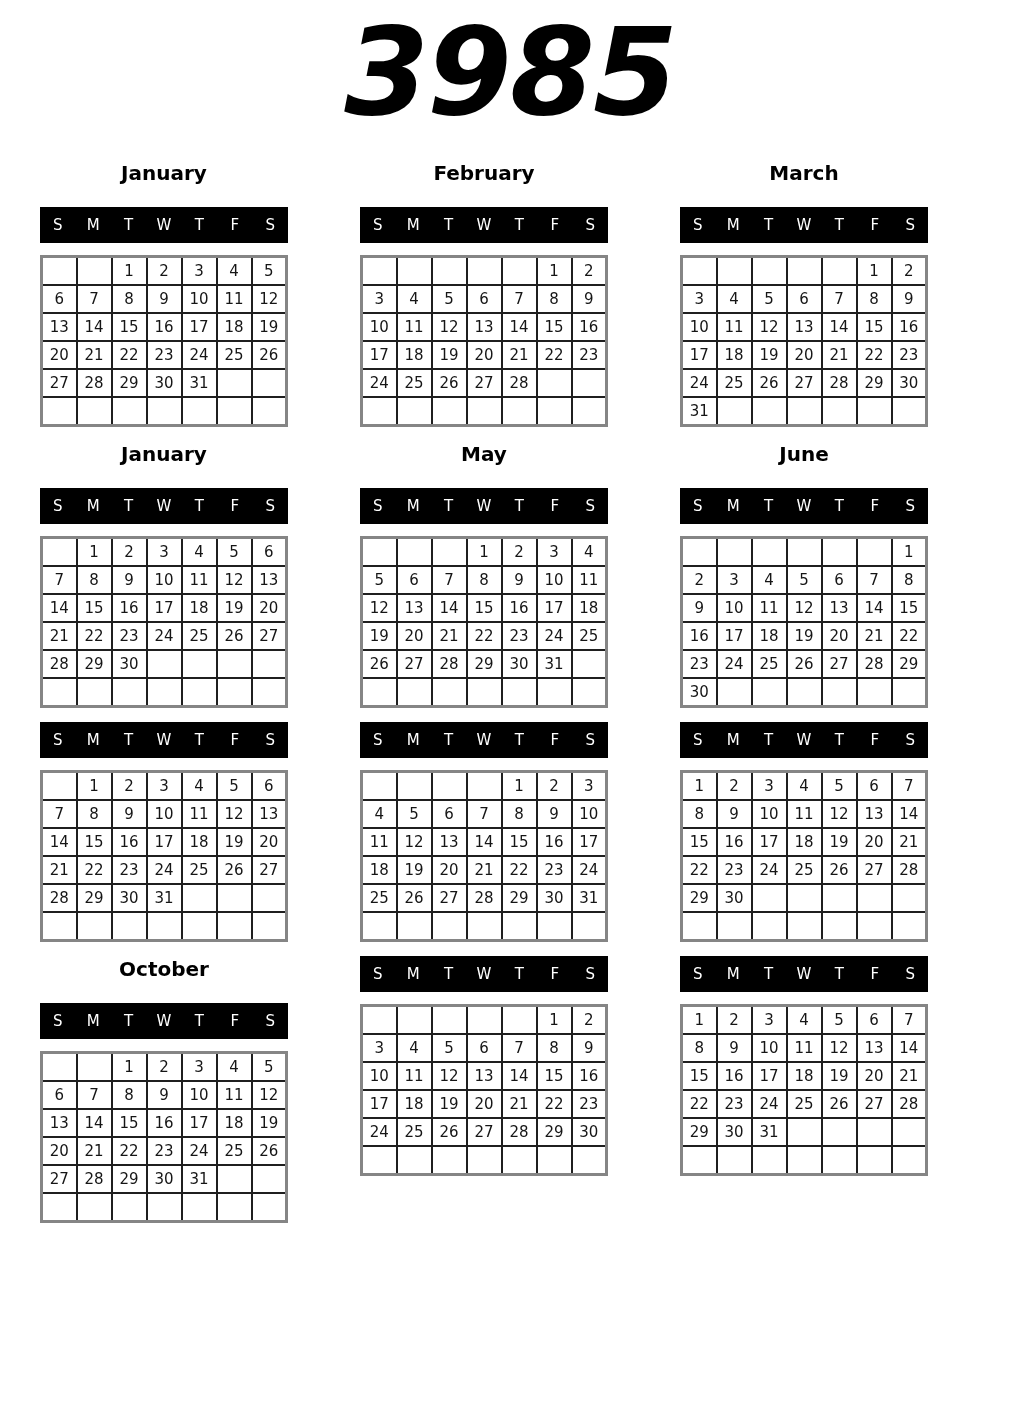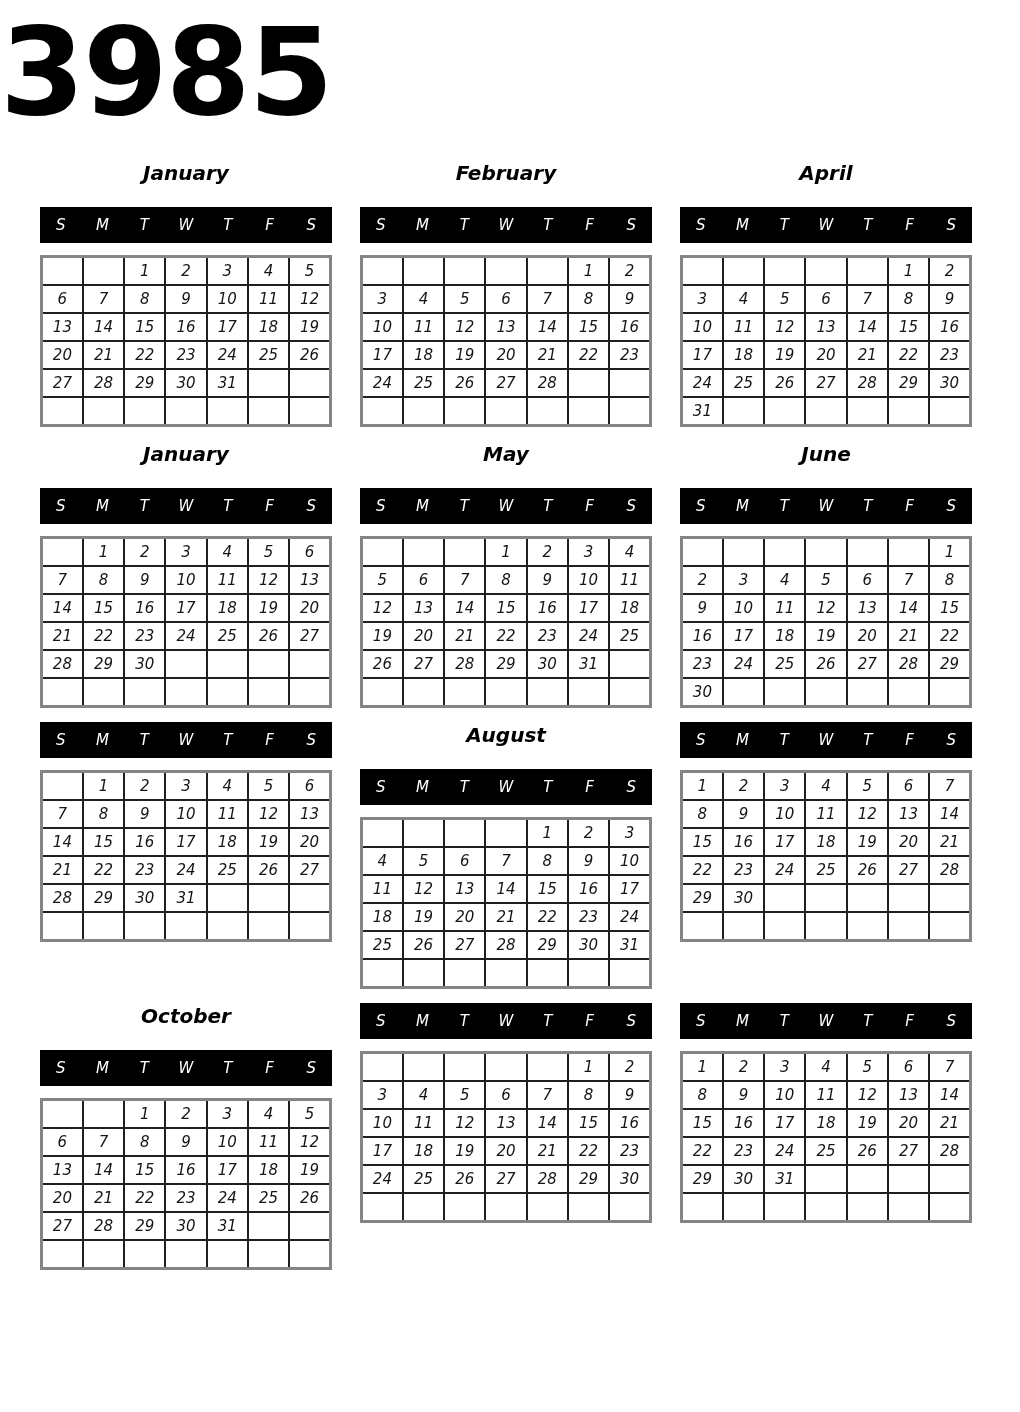"3985" .year-title { font-style: none -> italic; text-align: left -> center }
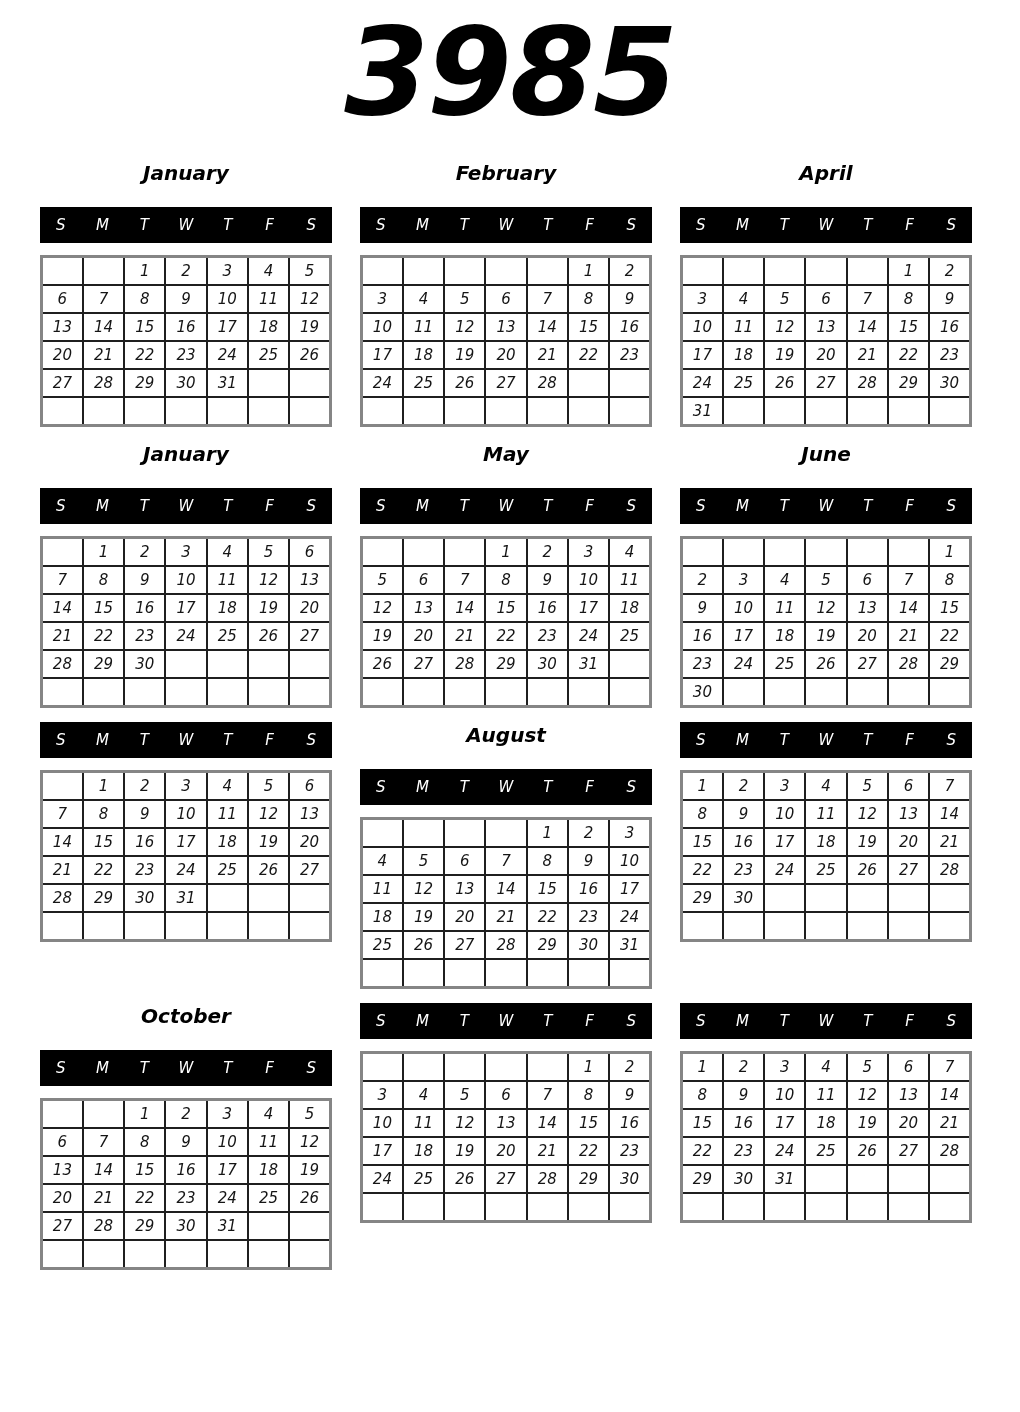"January" .month { font-style: italic -> none; width: 292px -> 248px }
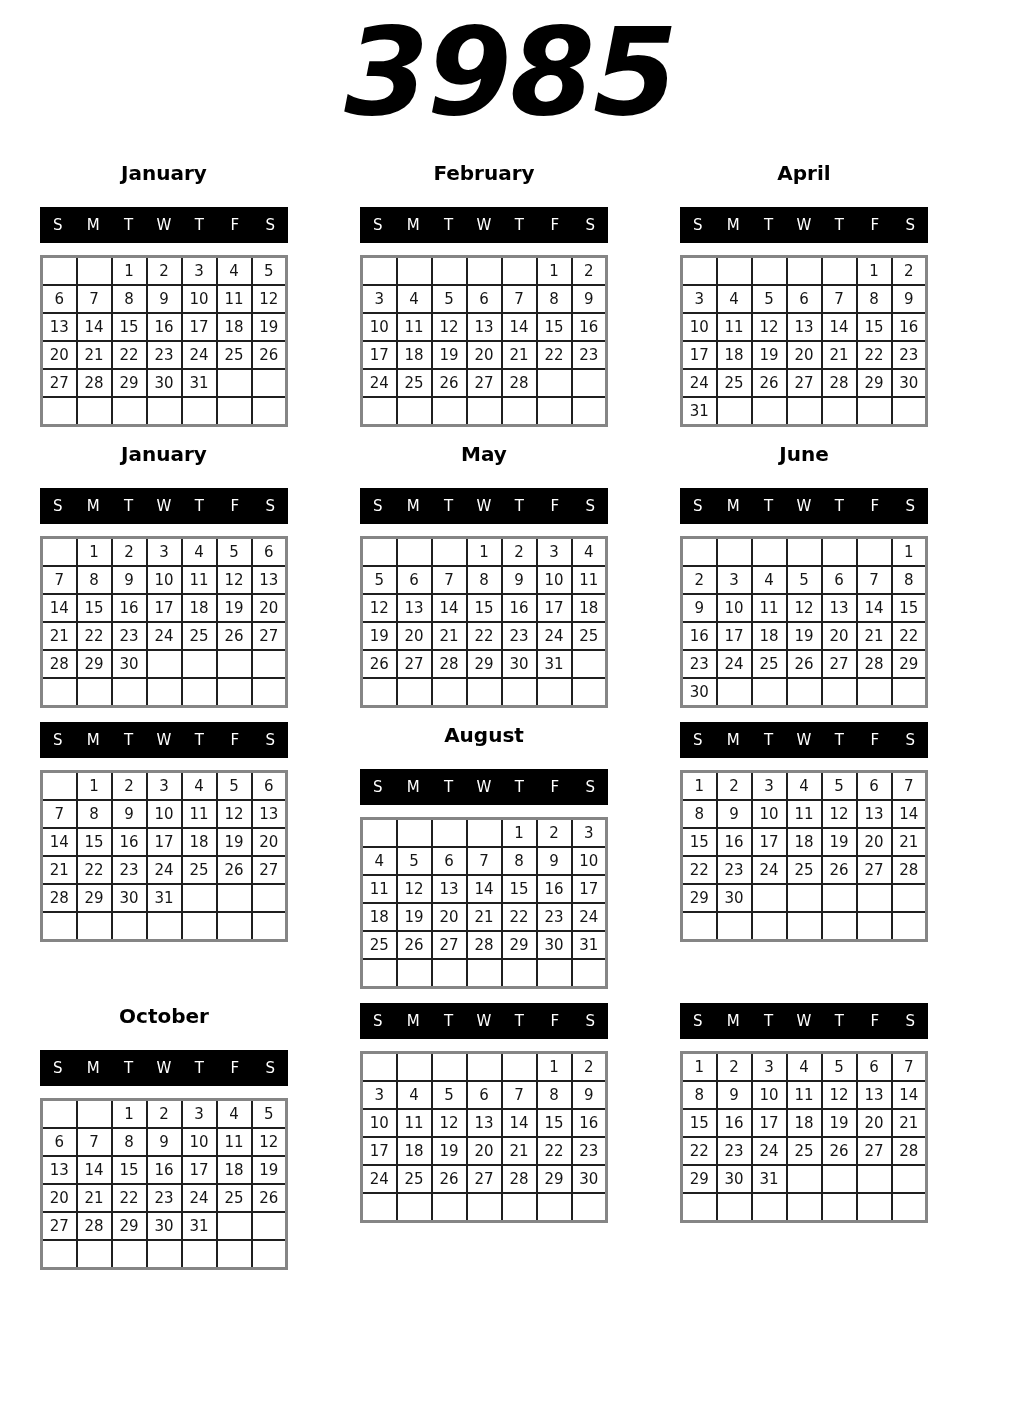"April" h2.month-title { text: April -> March }
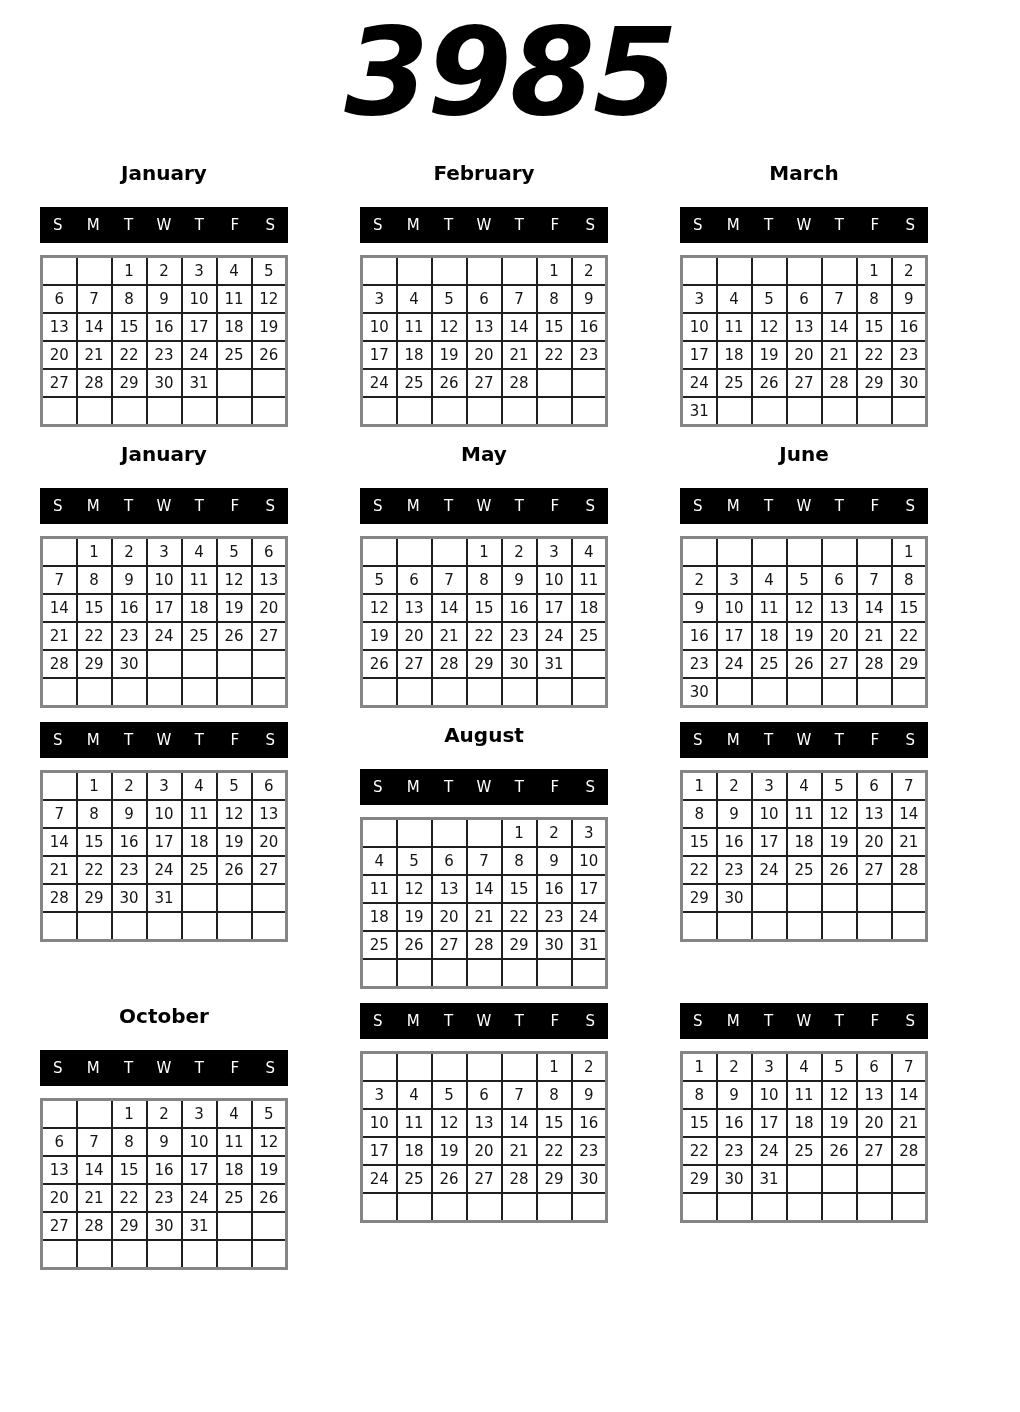"August" h2.month-title { html: <h2>August</h2> -> none }
